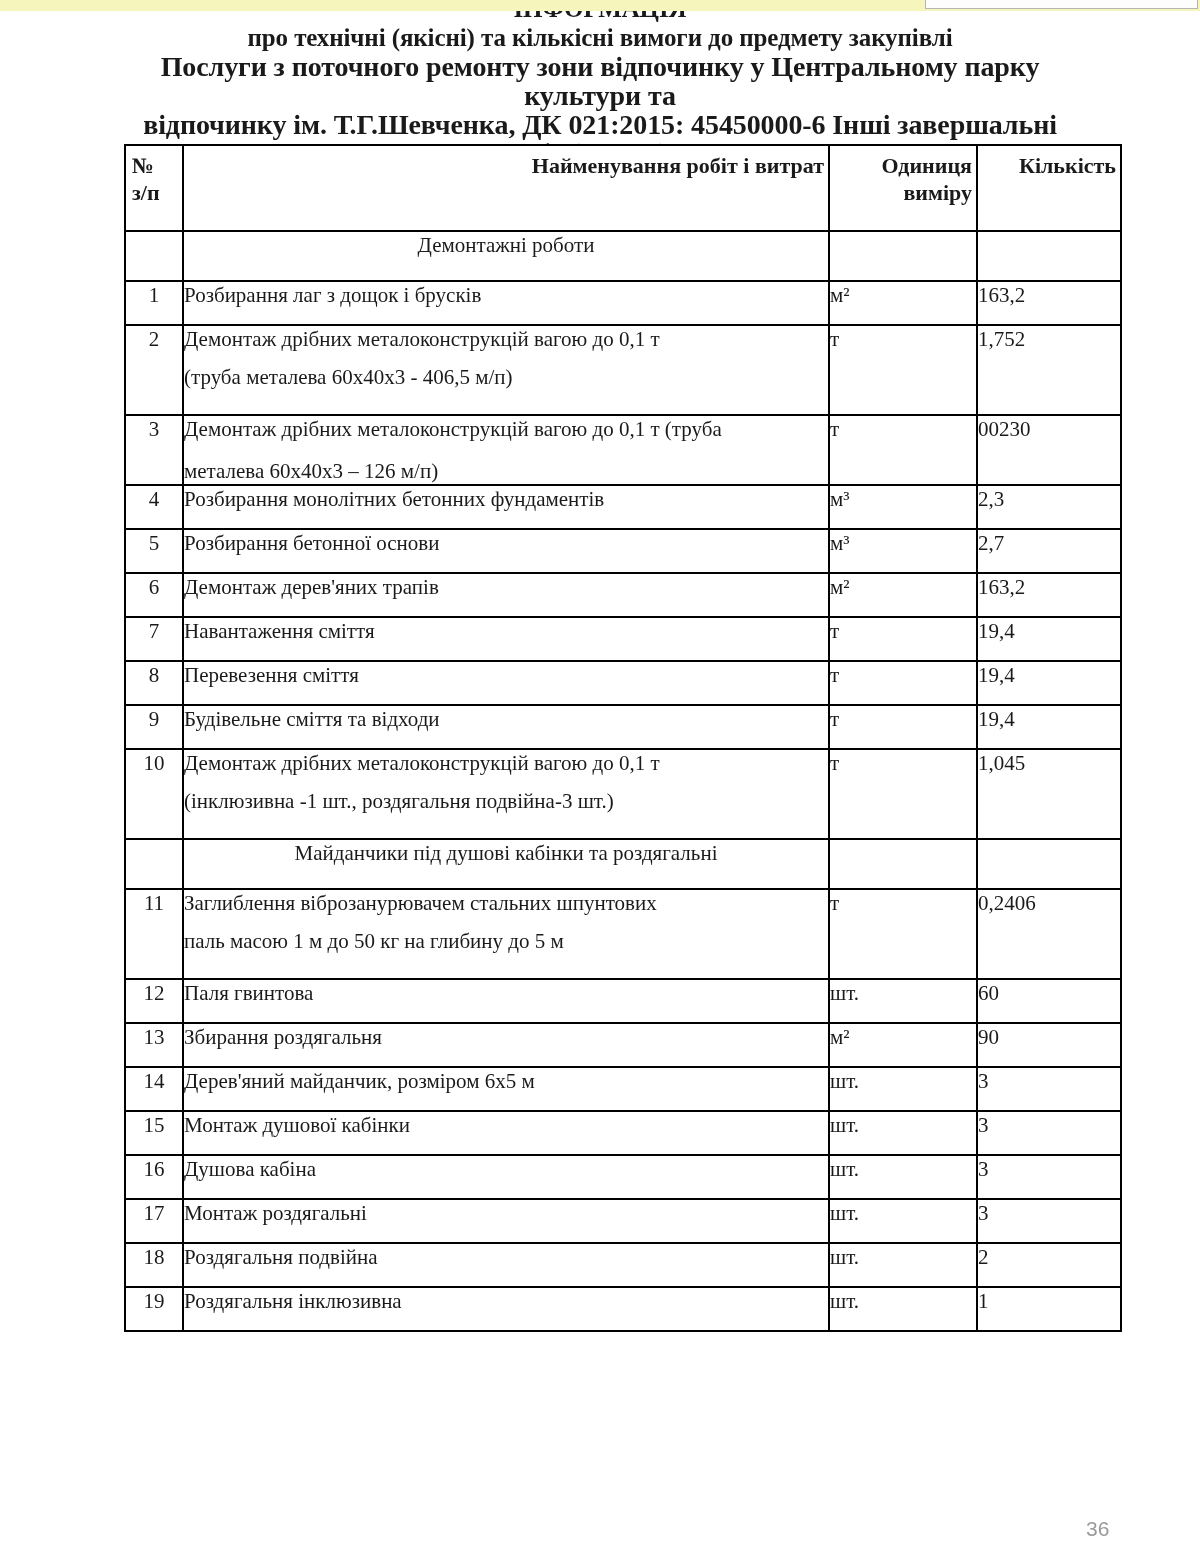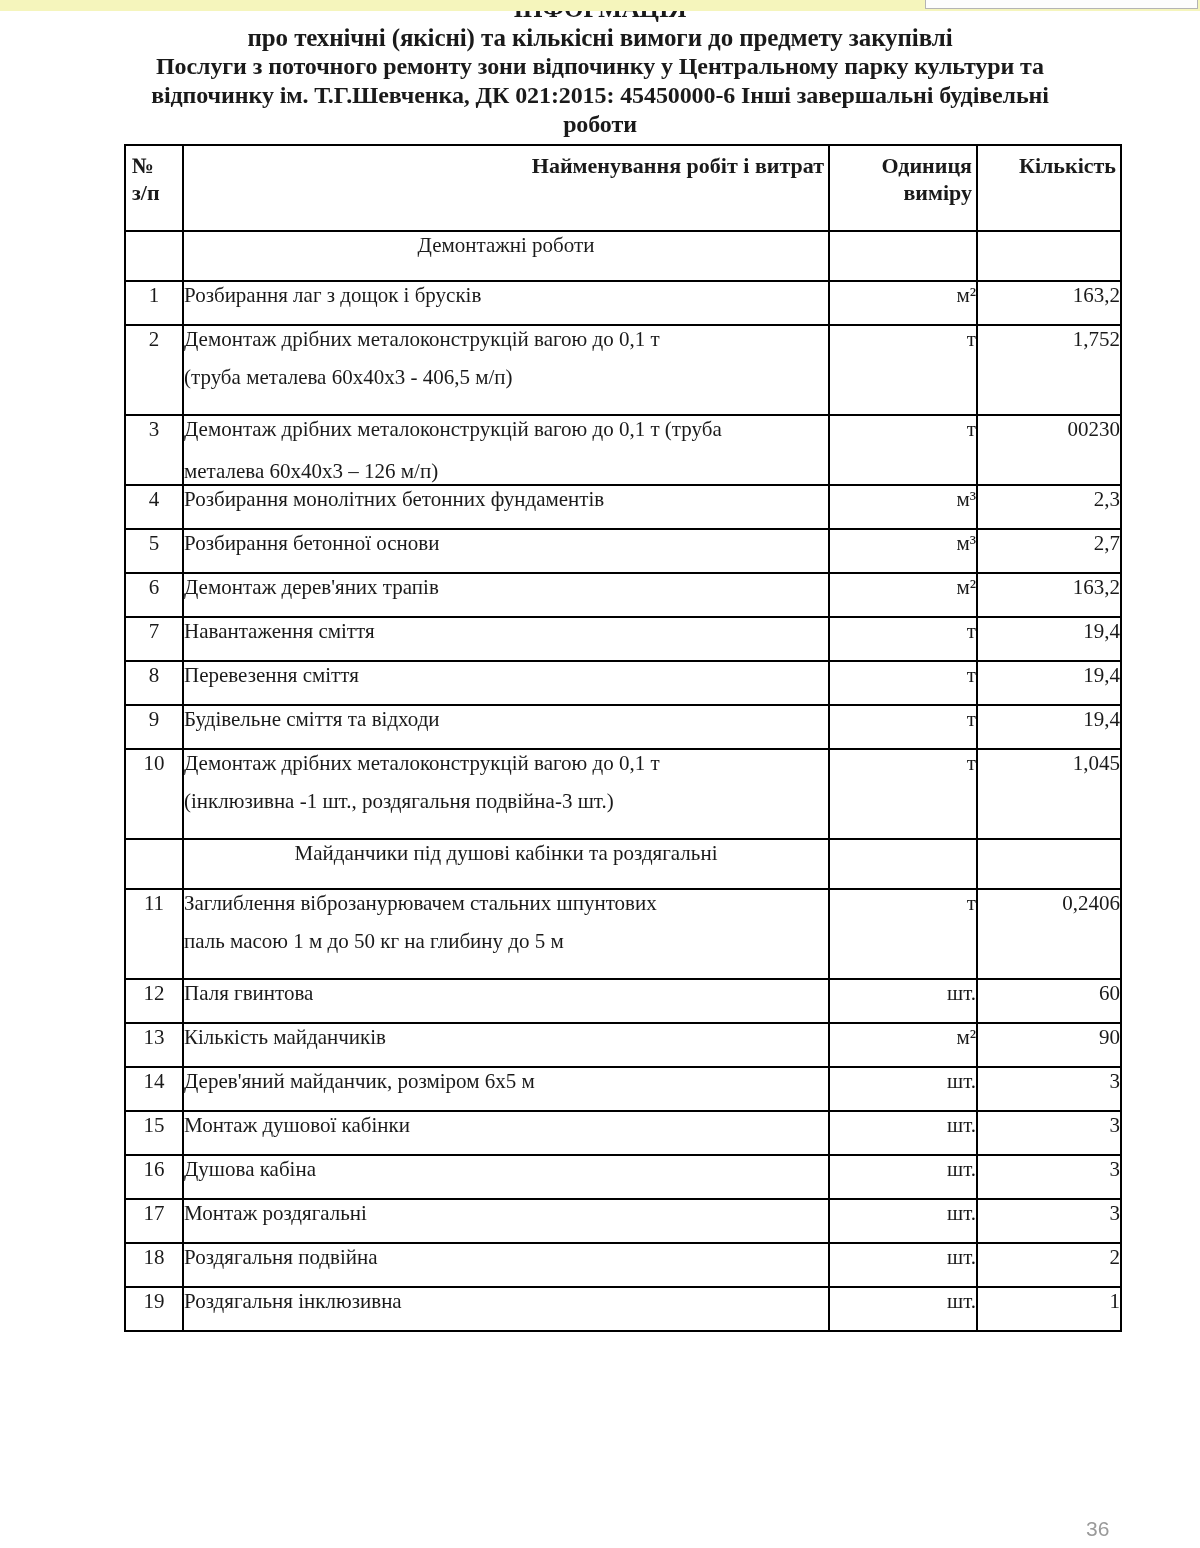"Послуги з поточного ремонту зони" #heading .h-main { font-size: 24px -> 28px }
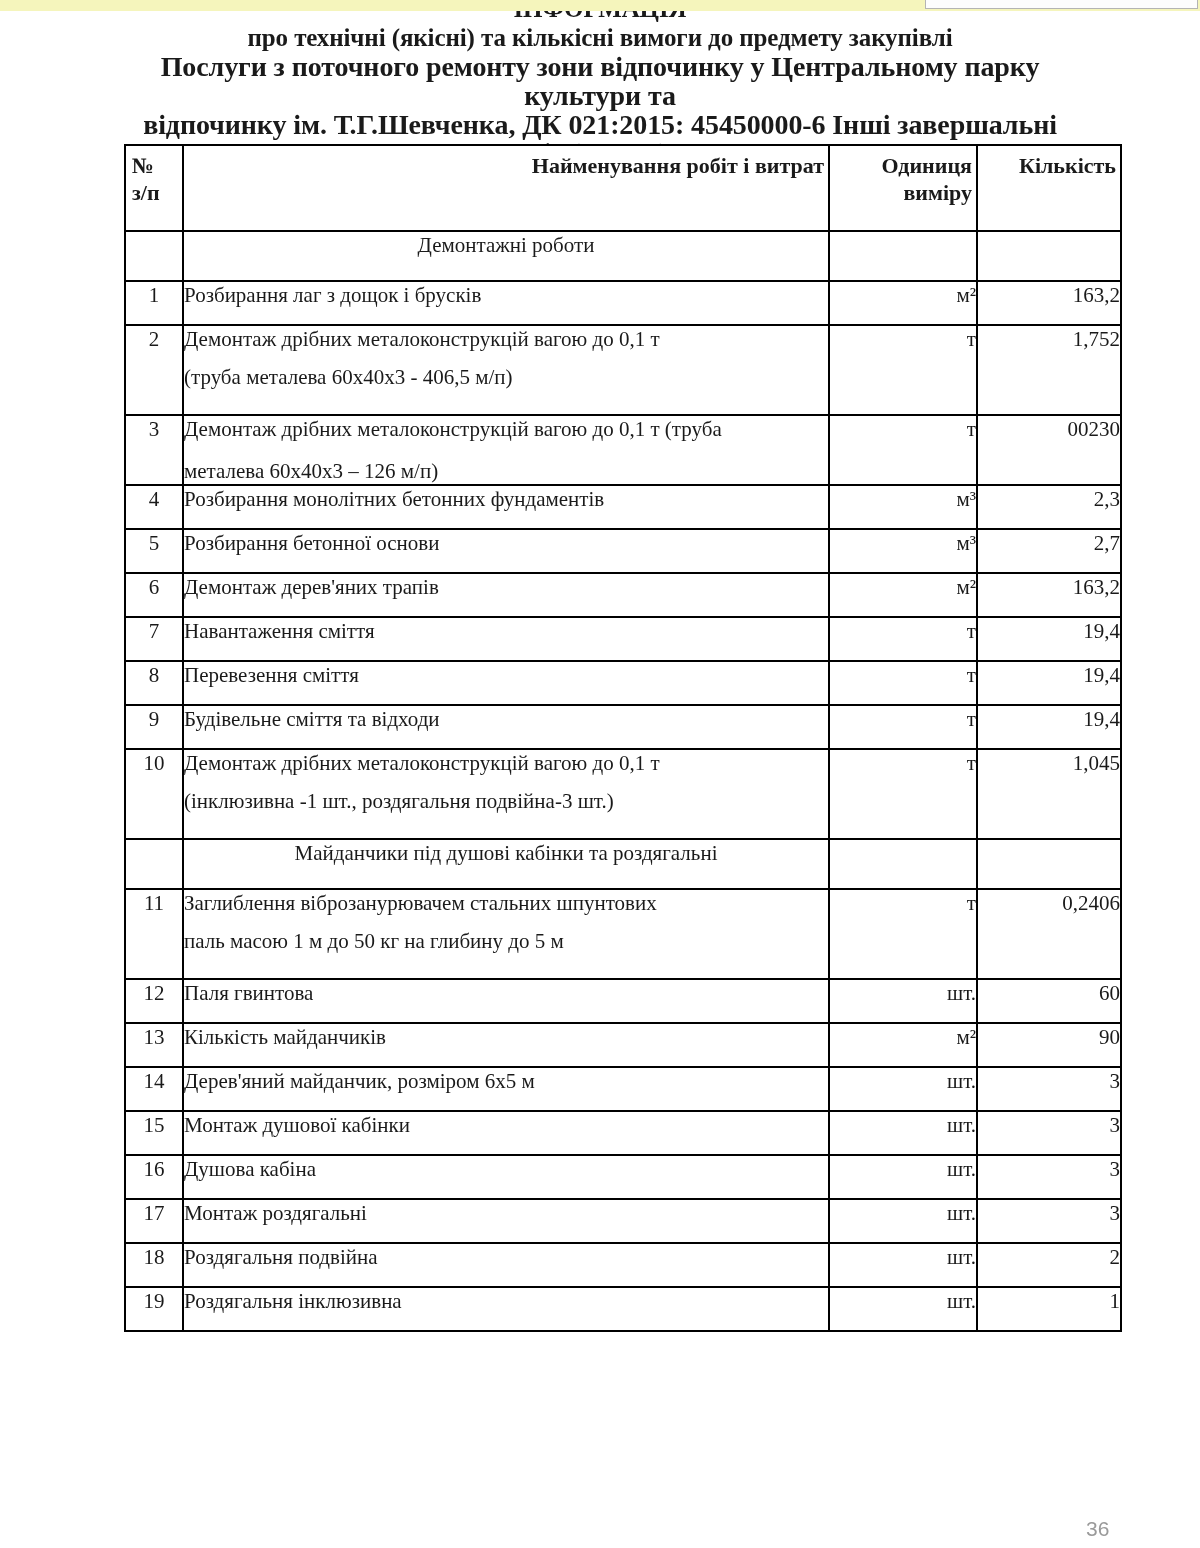"м²" td.cell-unit, td.cell-qty { text-align: right -> left }
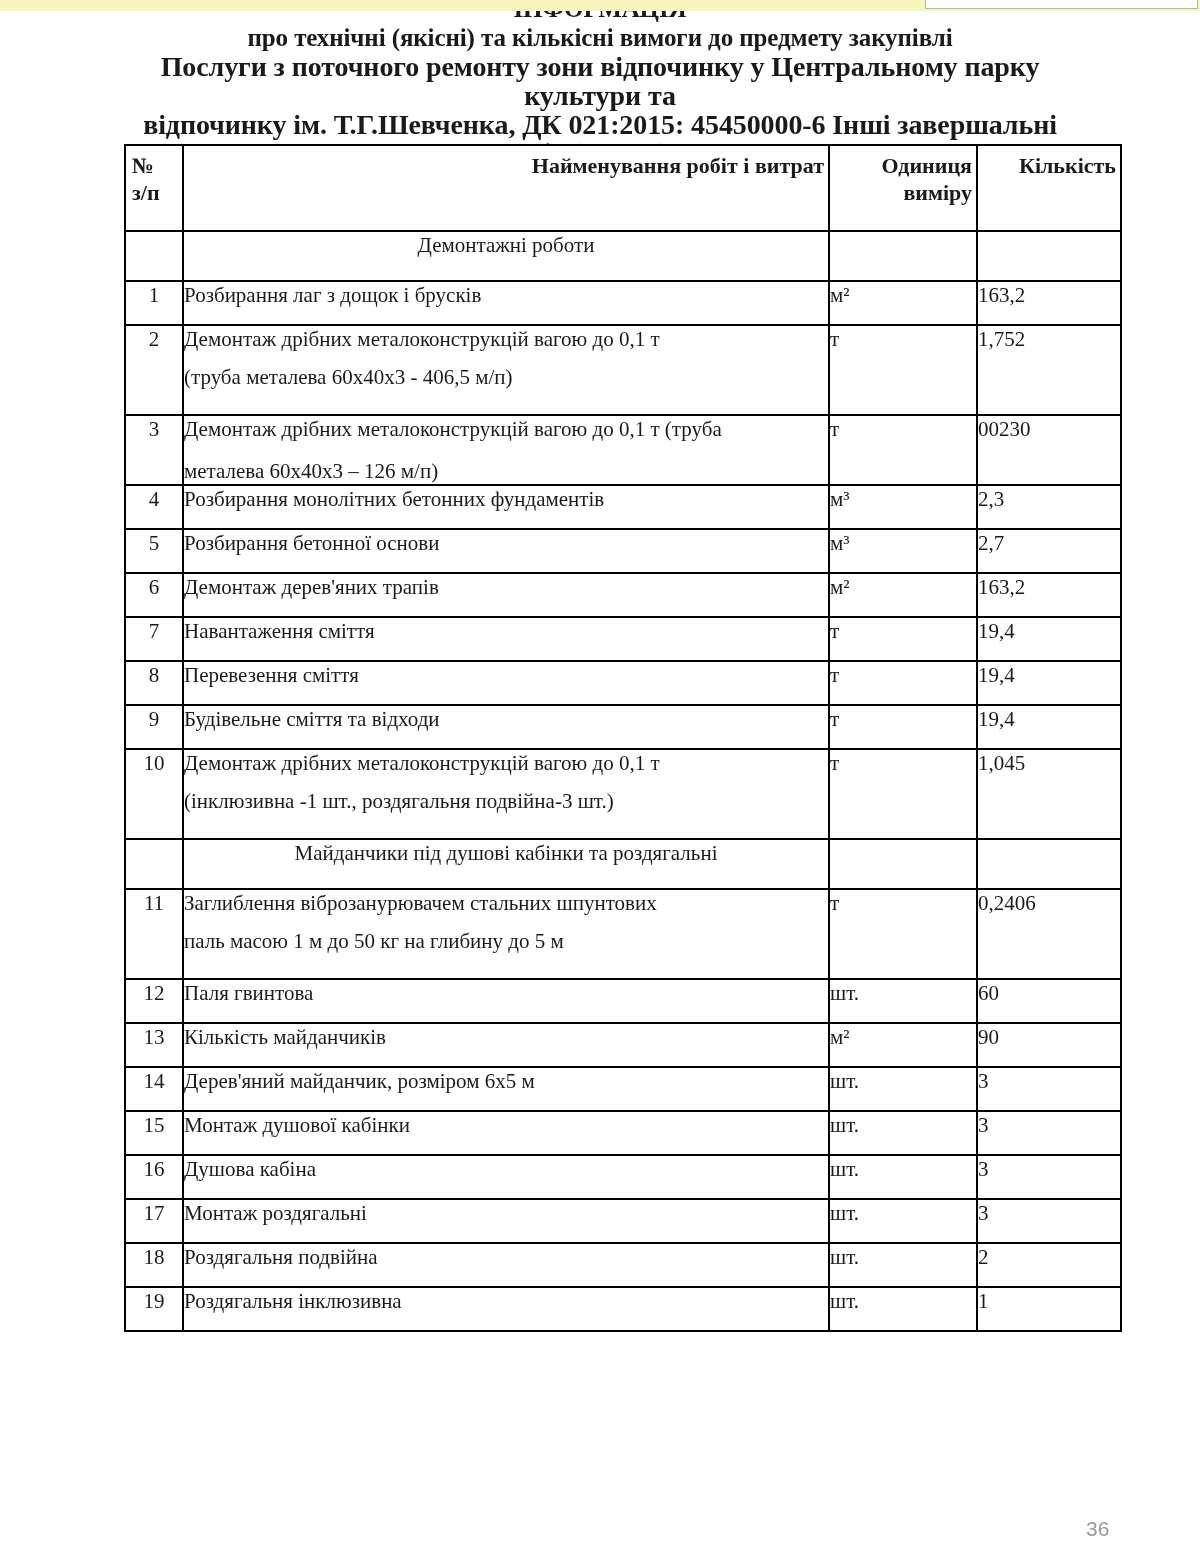"Кількість майданчиків" span { text: Кількість майданчиків -> Збирання роздягальня }
